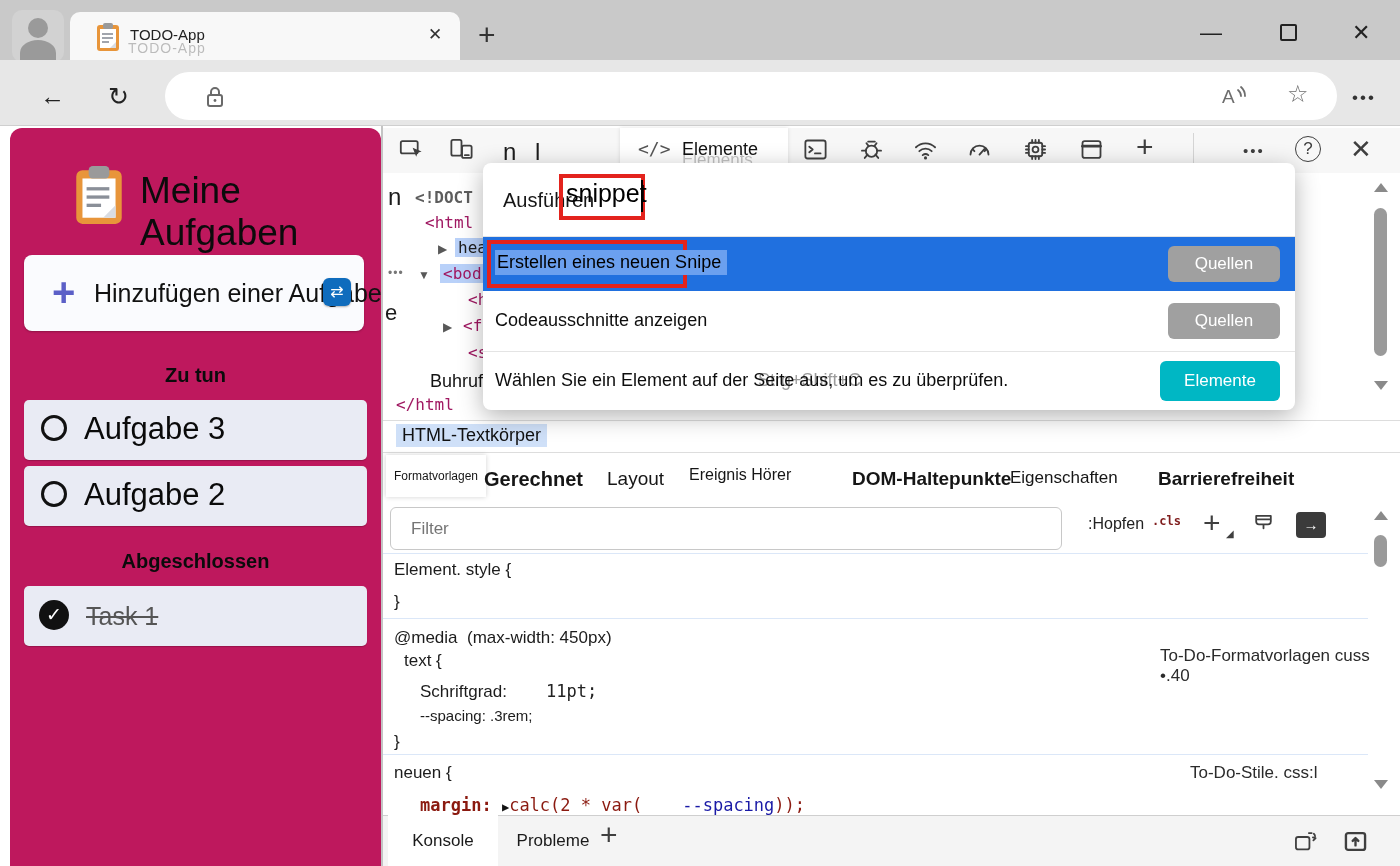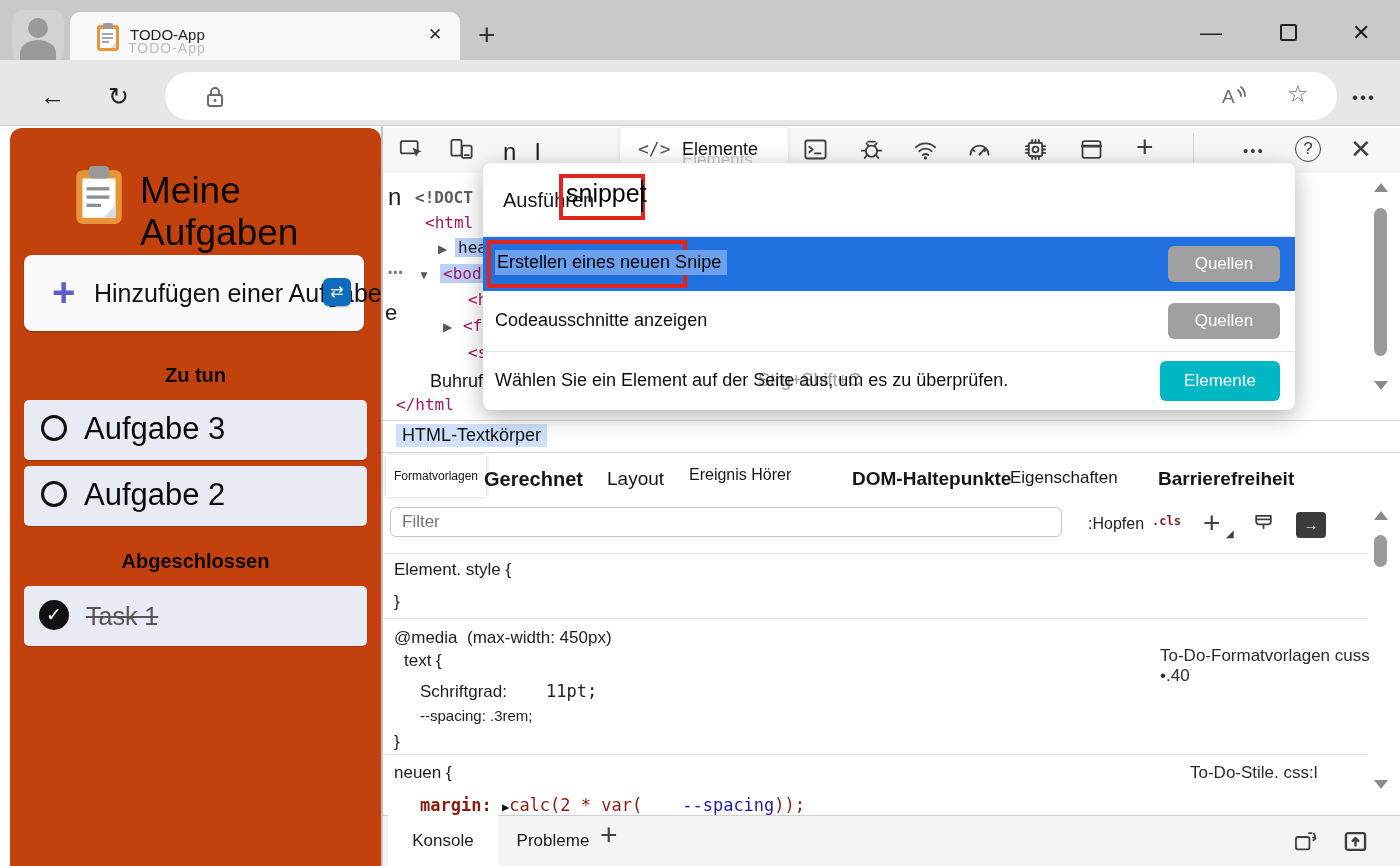"Meine Aufgaben" .todo { background: #c2410c -> #be185d }
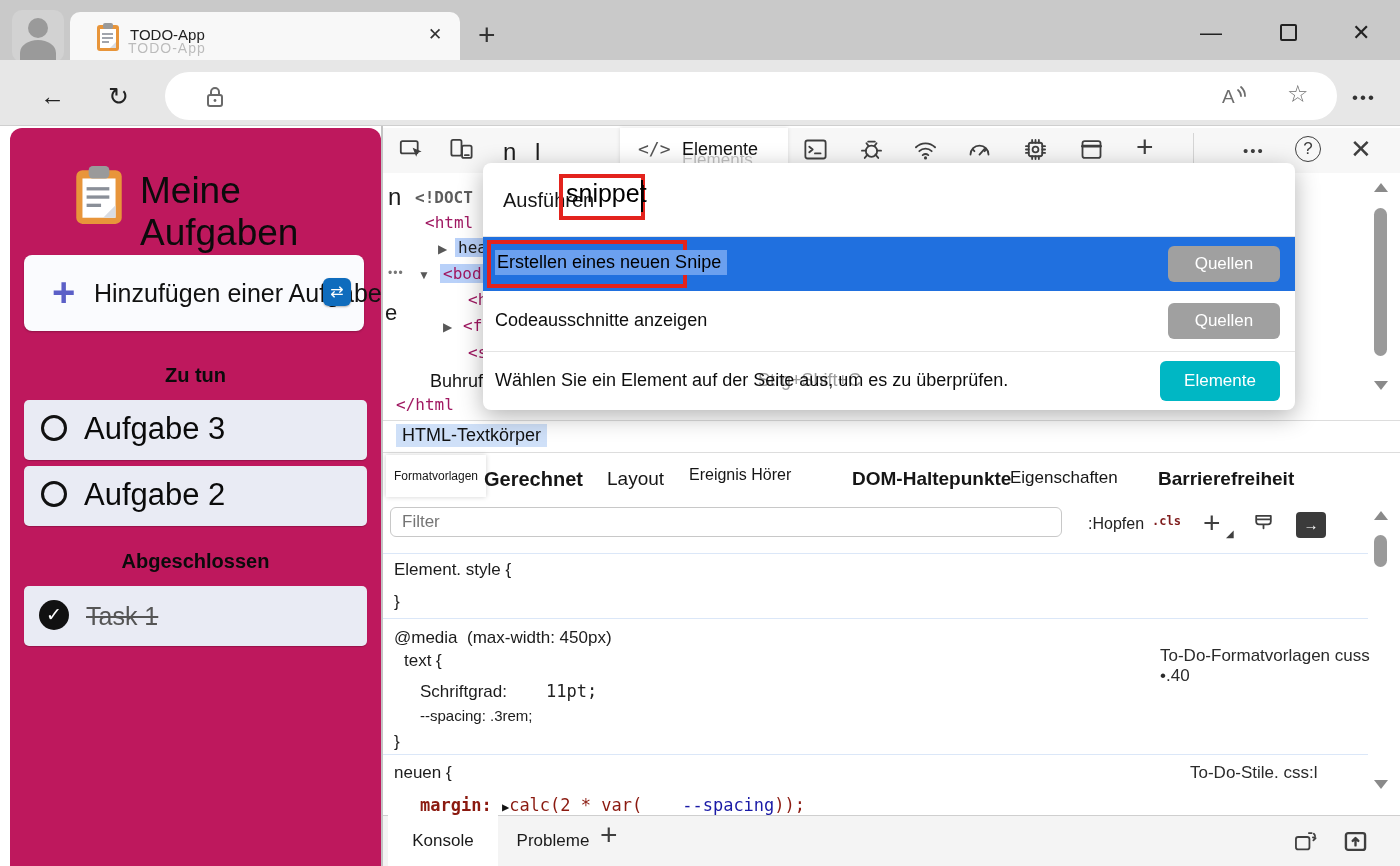"Filter" .filter { height: 30px -> 43px; padding-left: 11px -> 20px }
